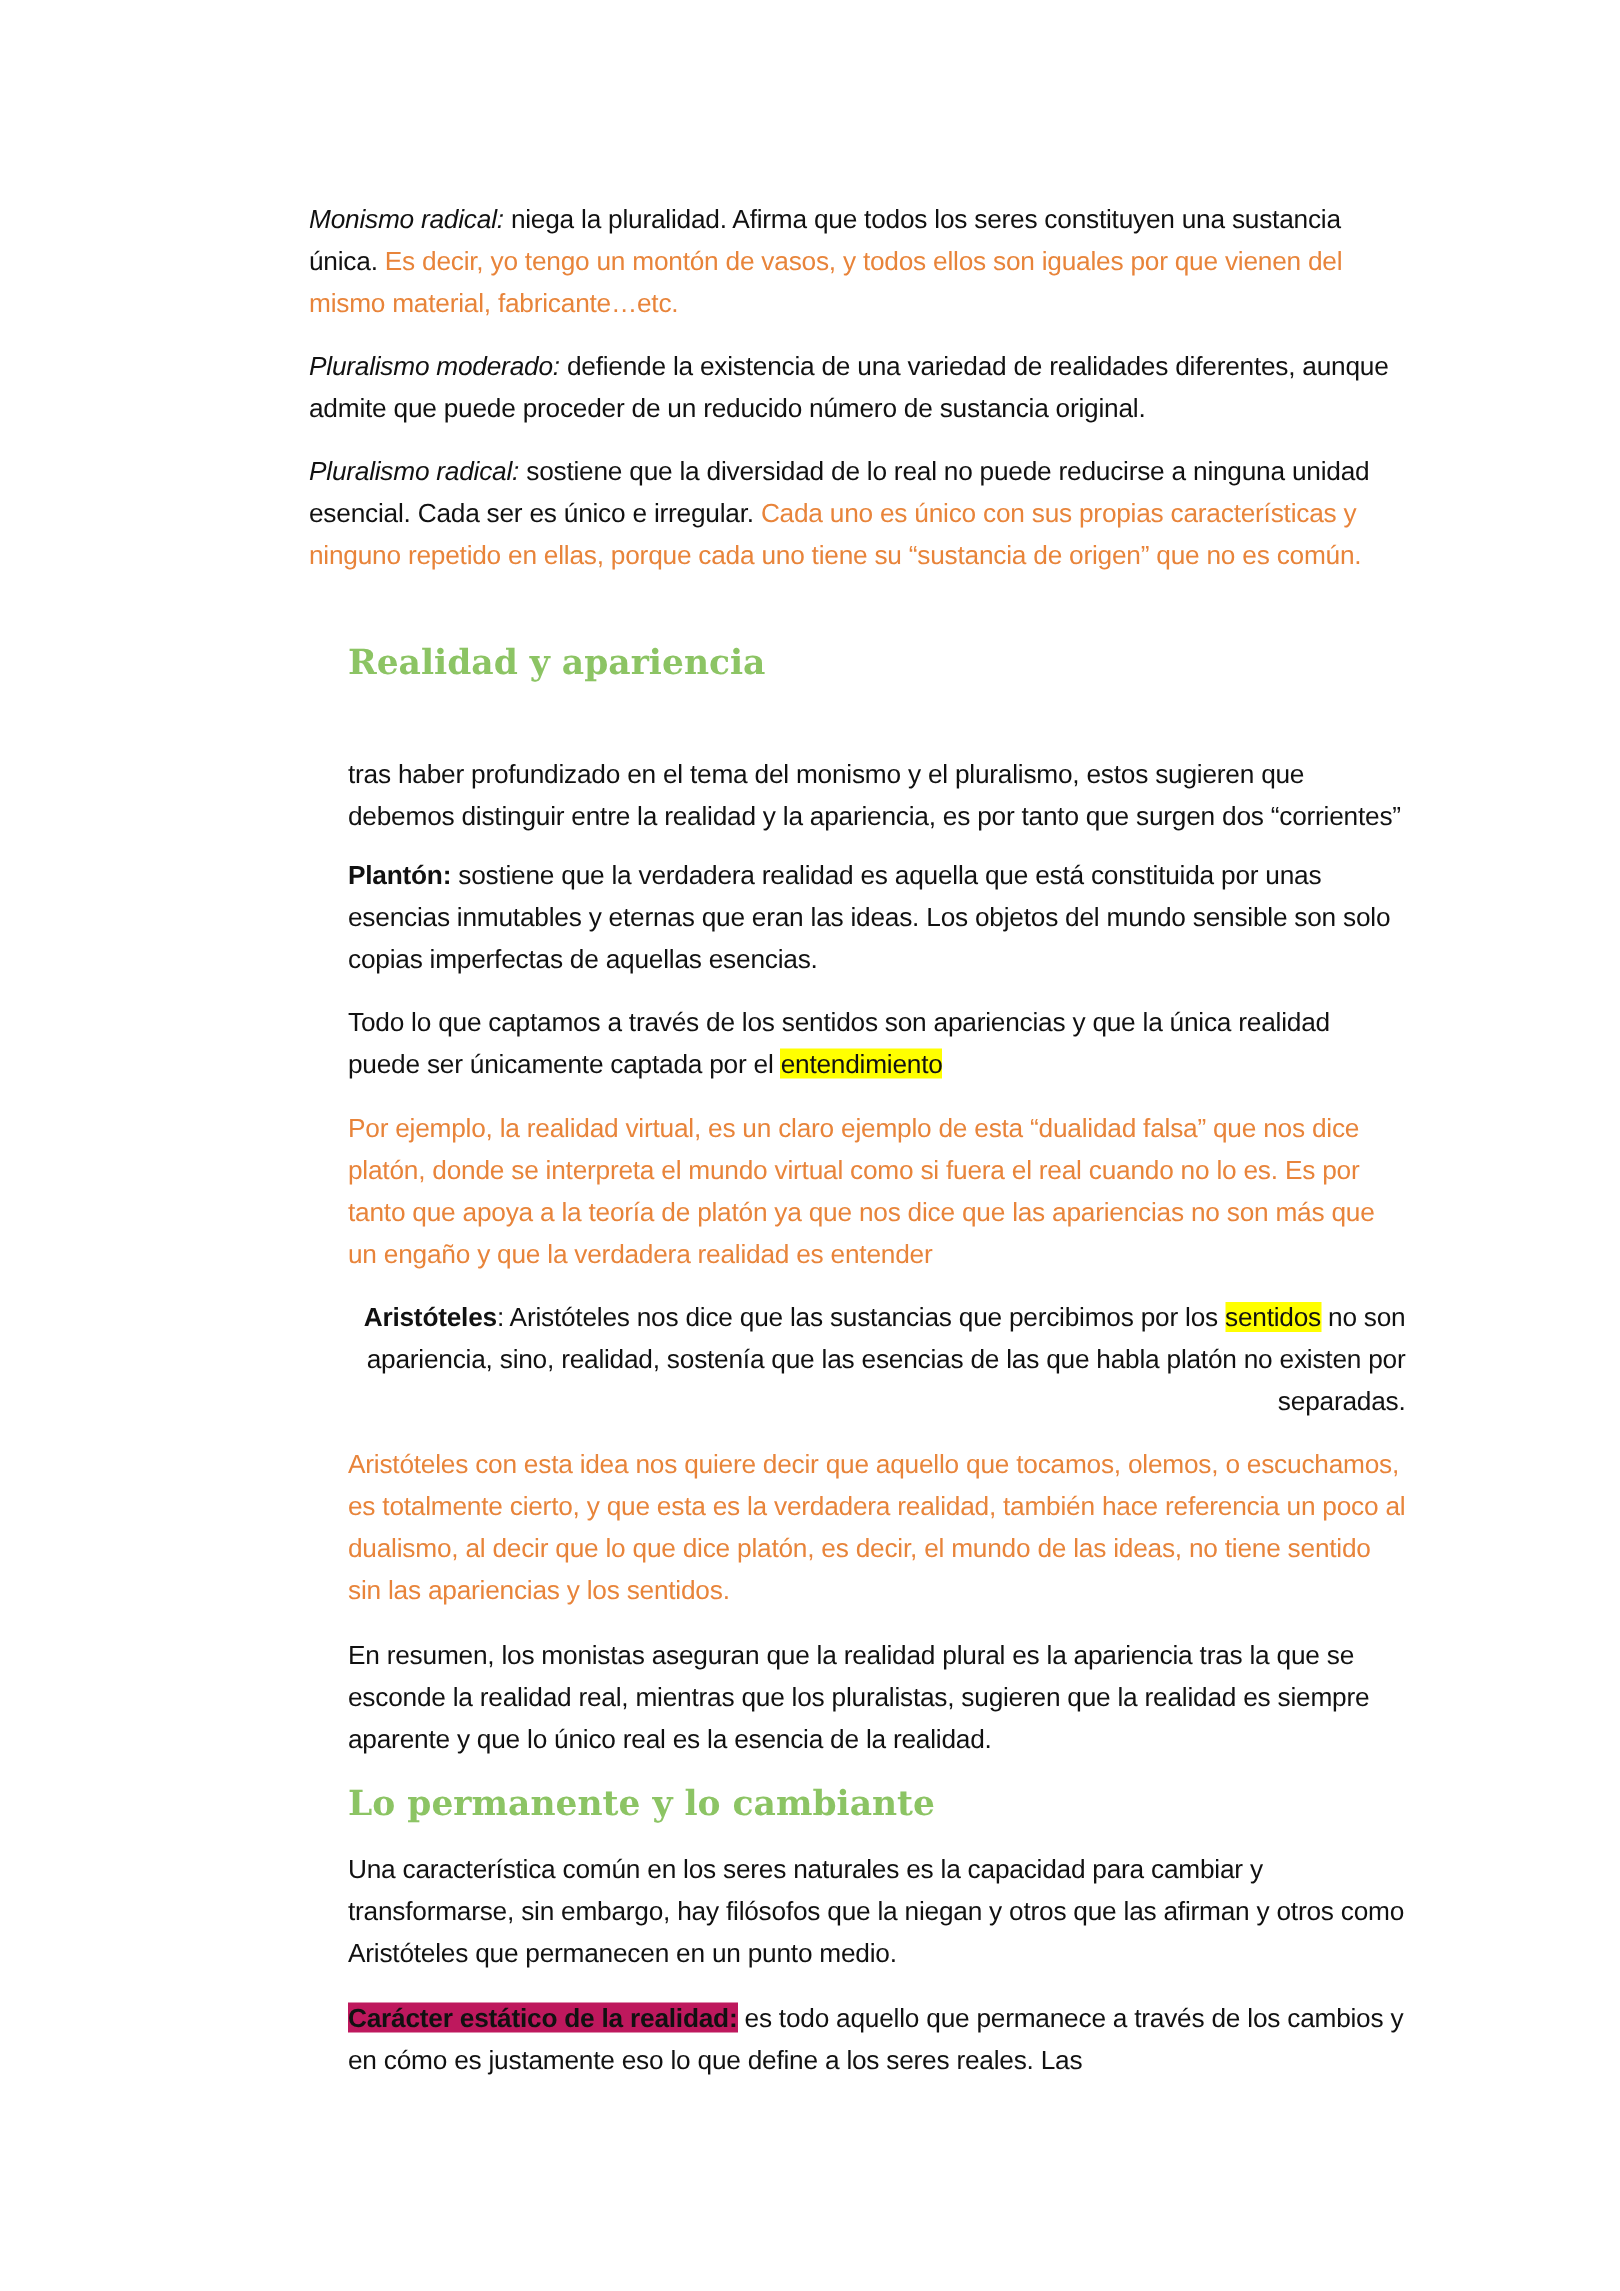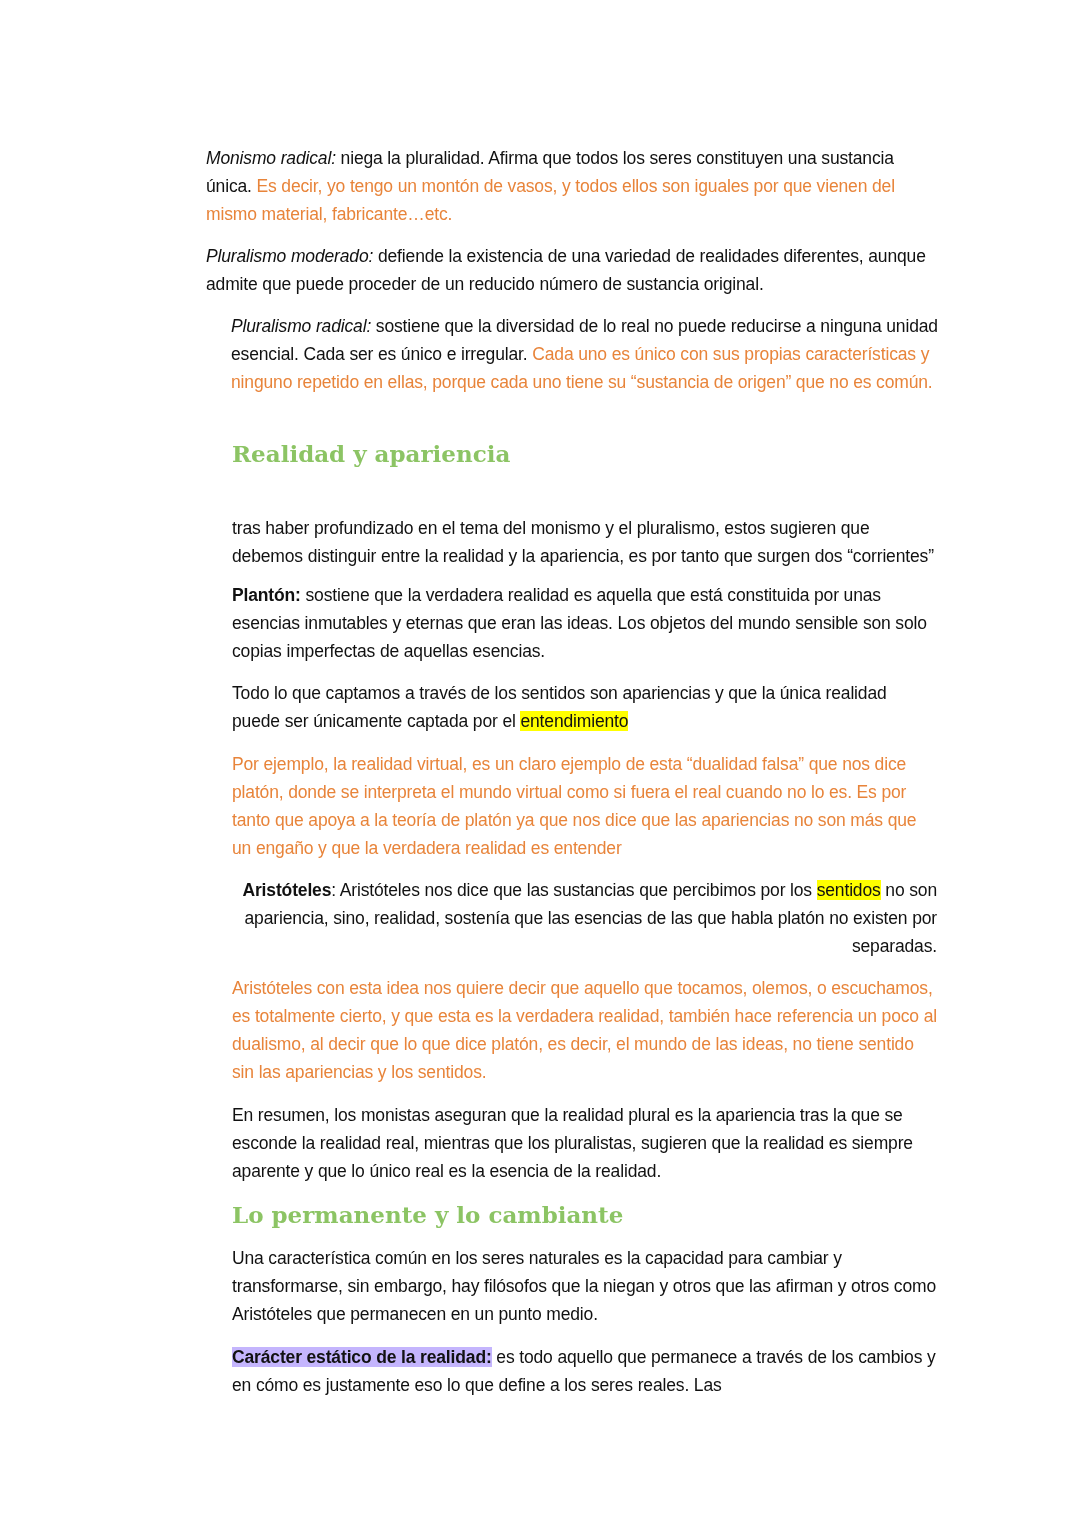"Monismo radical: niega la pluralidad." .page { top: 16px -> 4px }
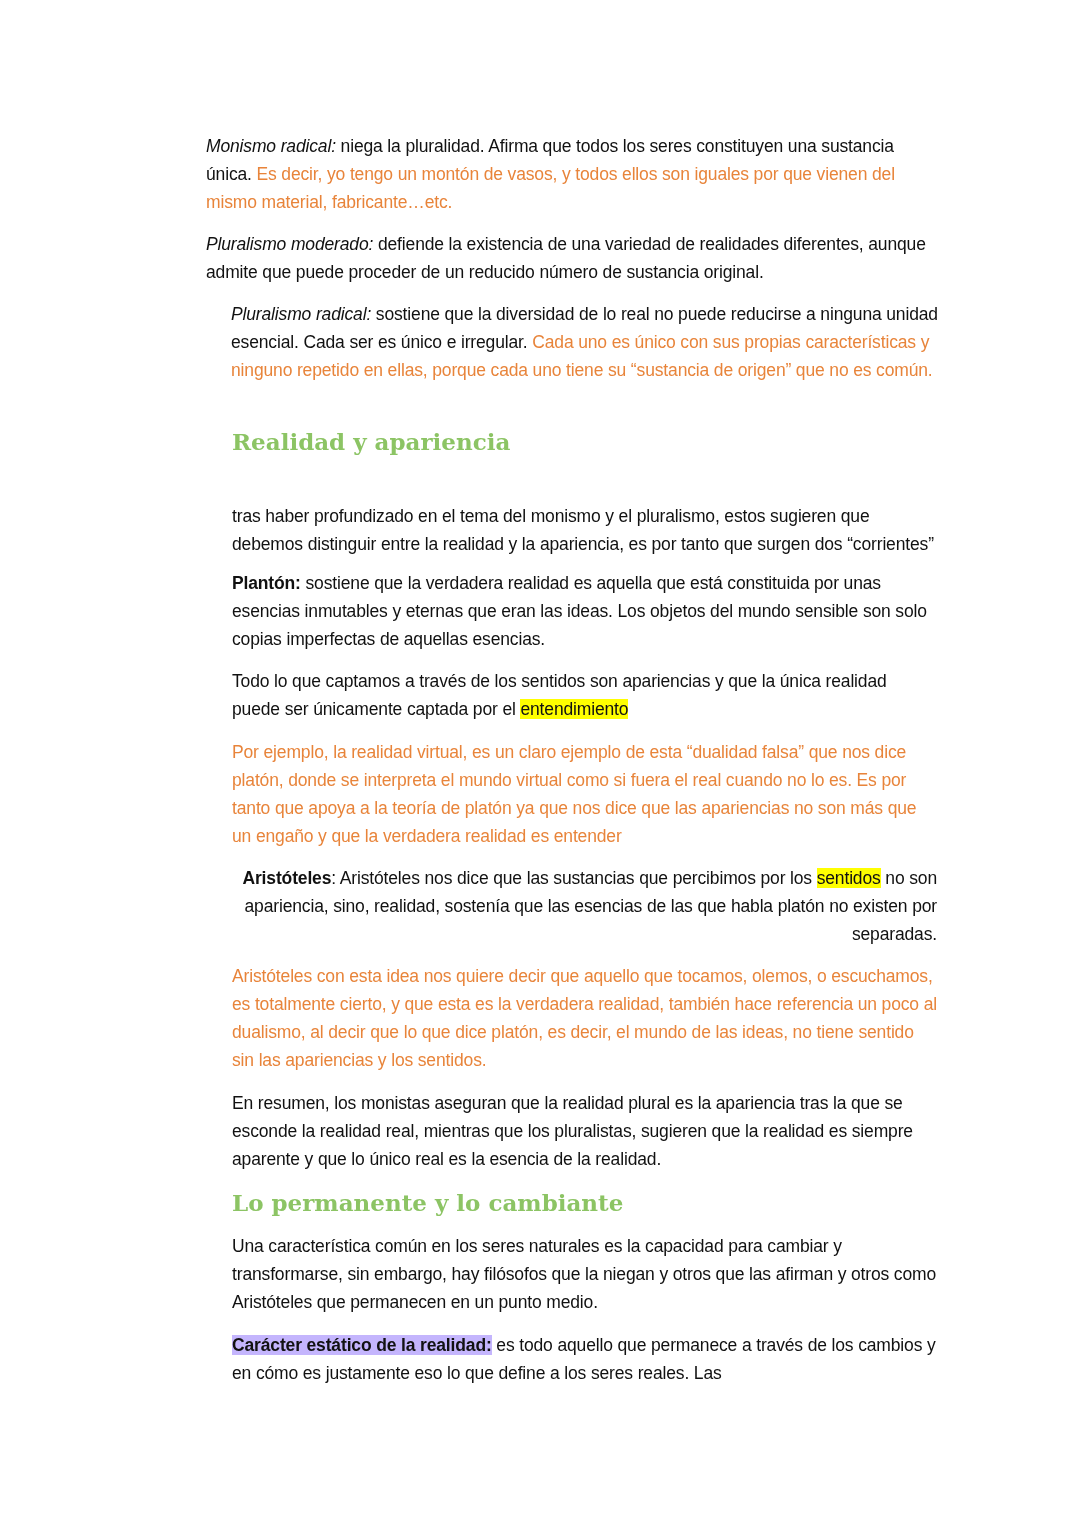"Pluralismo radical: sostiene que la" p.p { margin-left: 25px -> none }
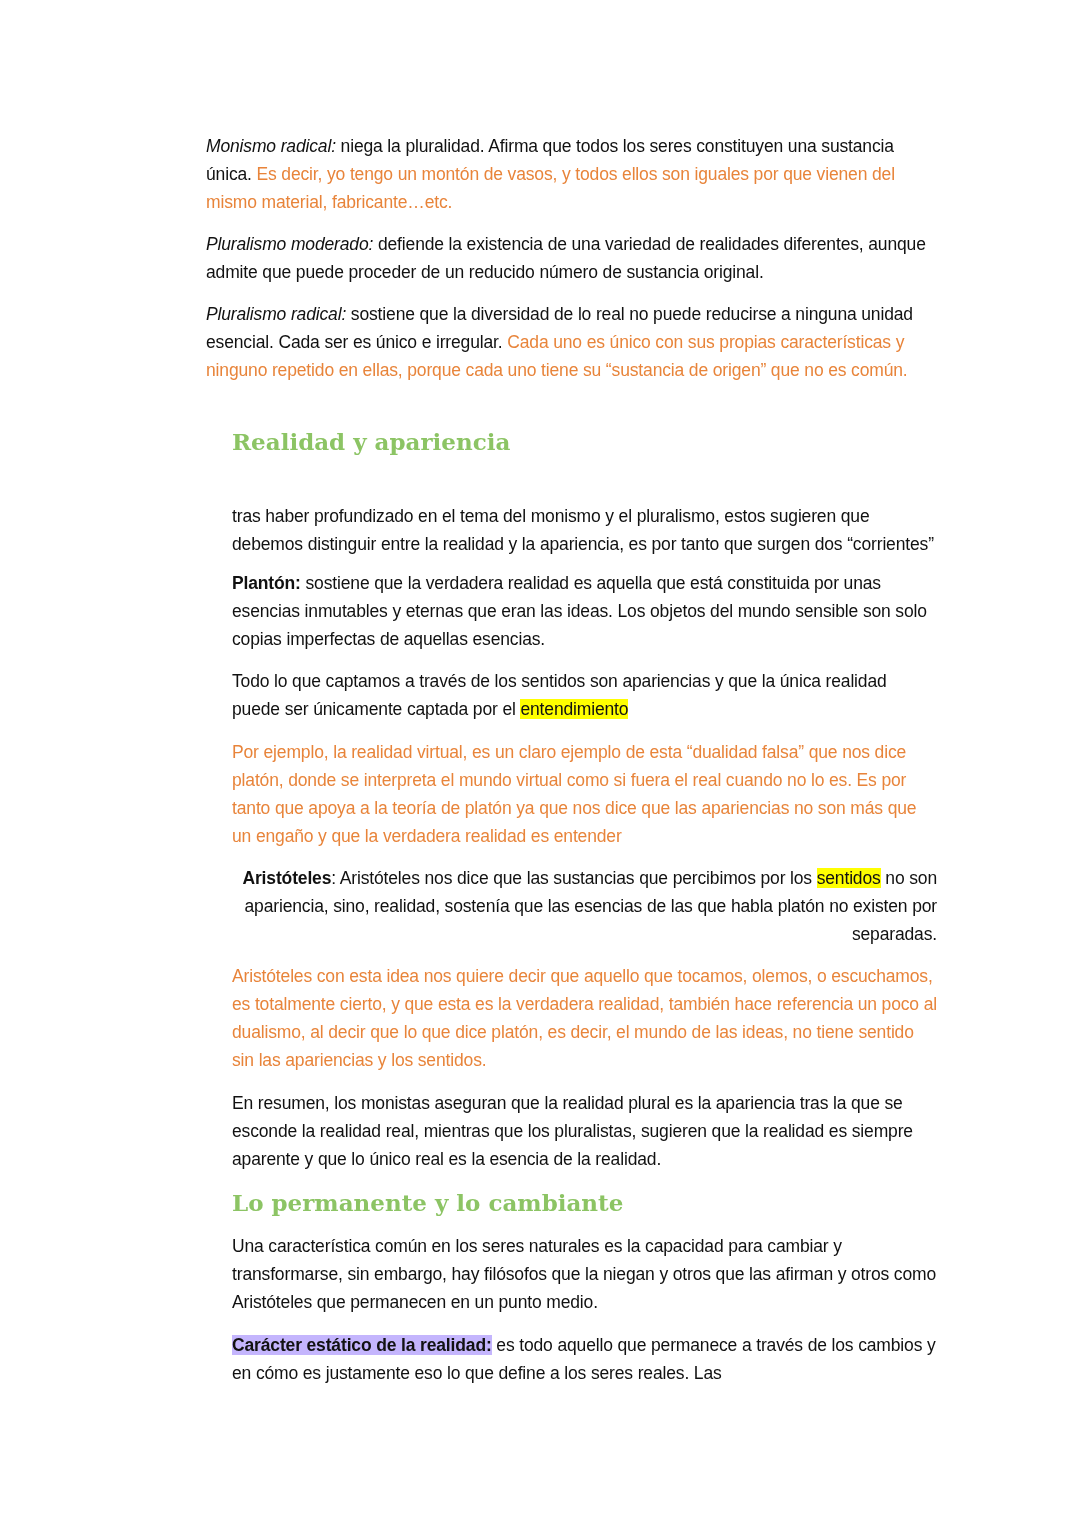"Carácter estático de la realidad:" .hl-gray { background: #c4b5fd -> #be185d }
